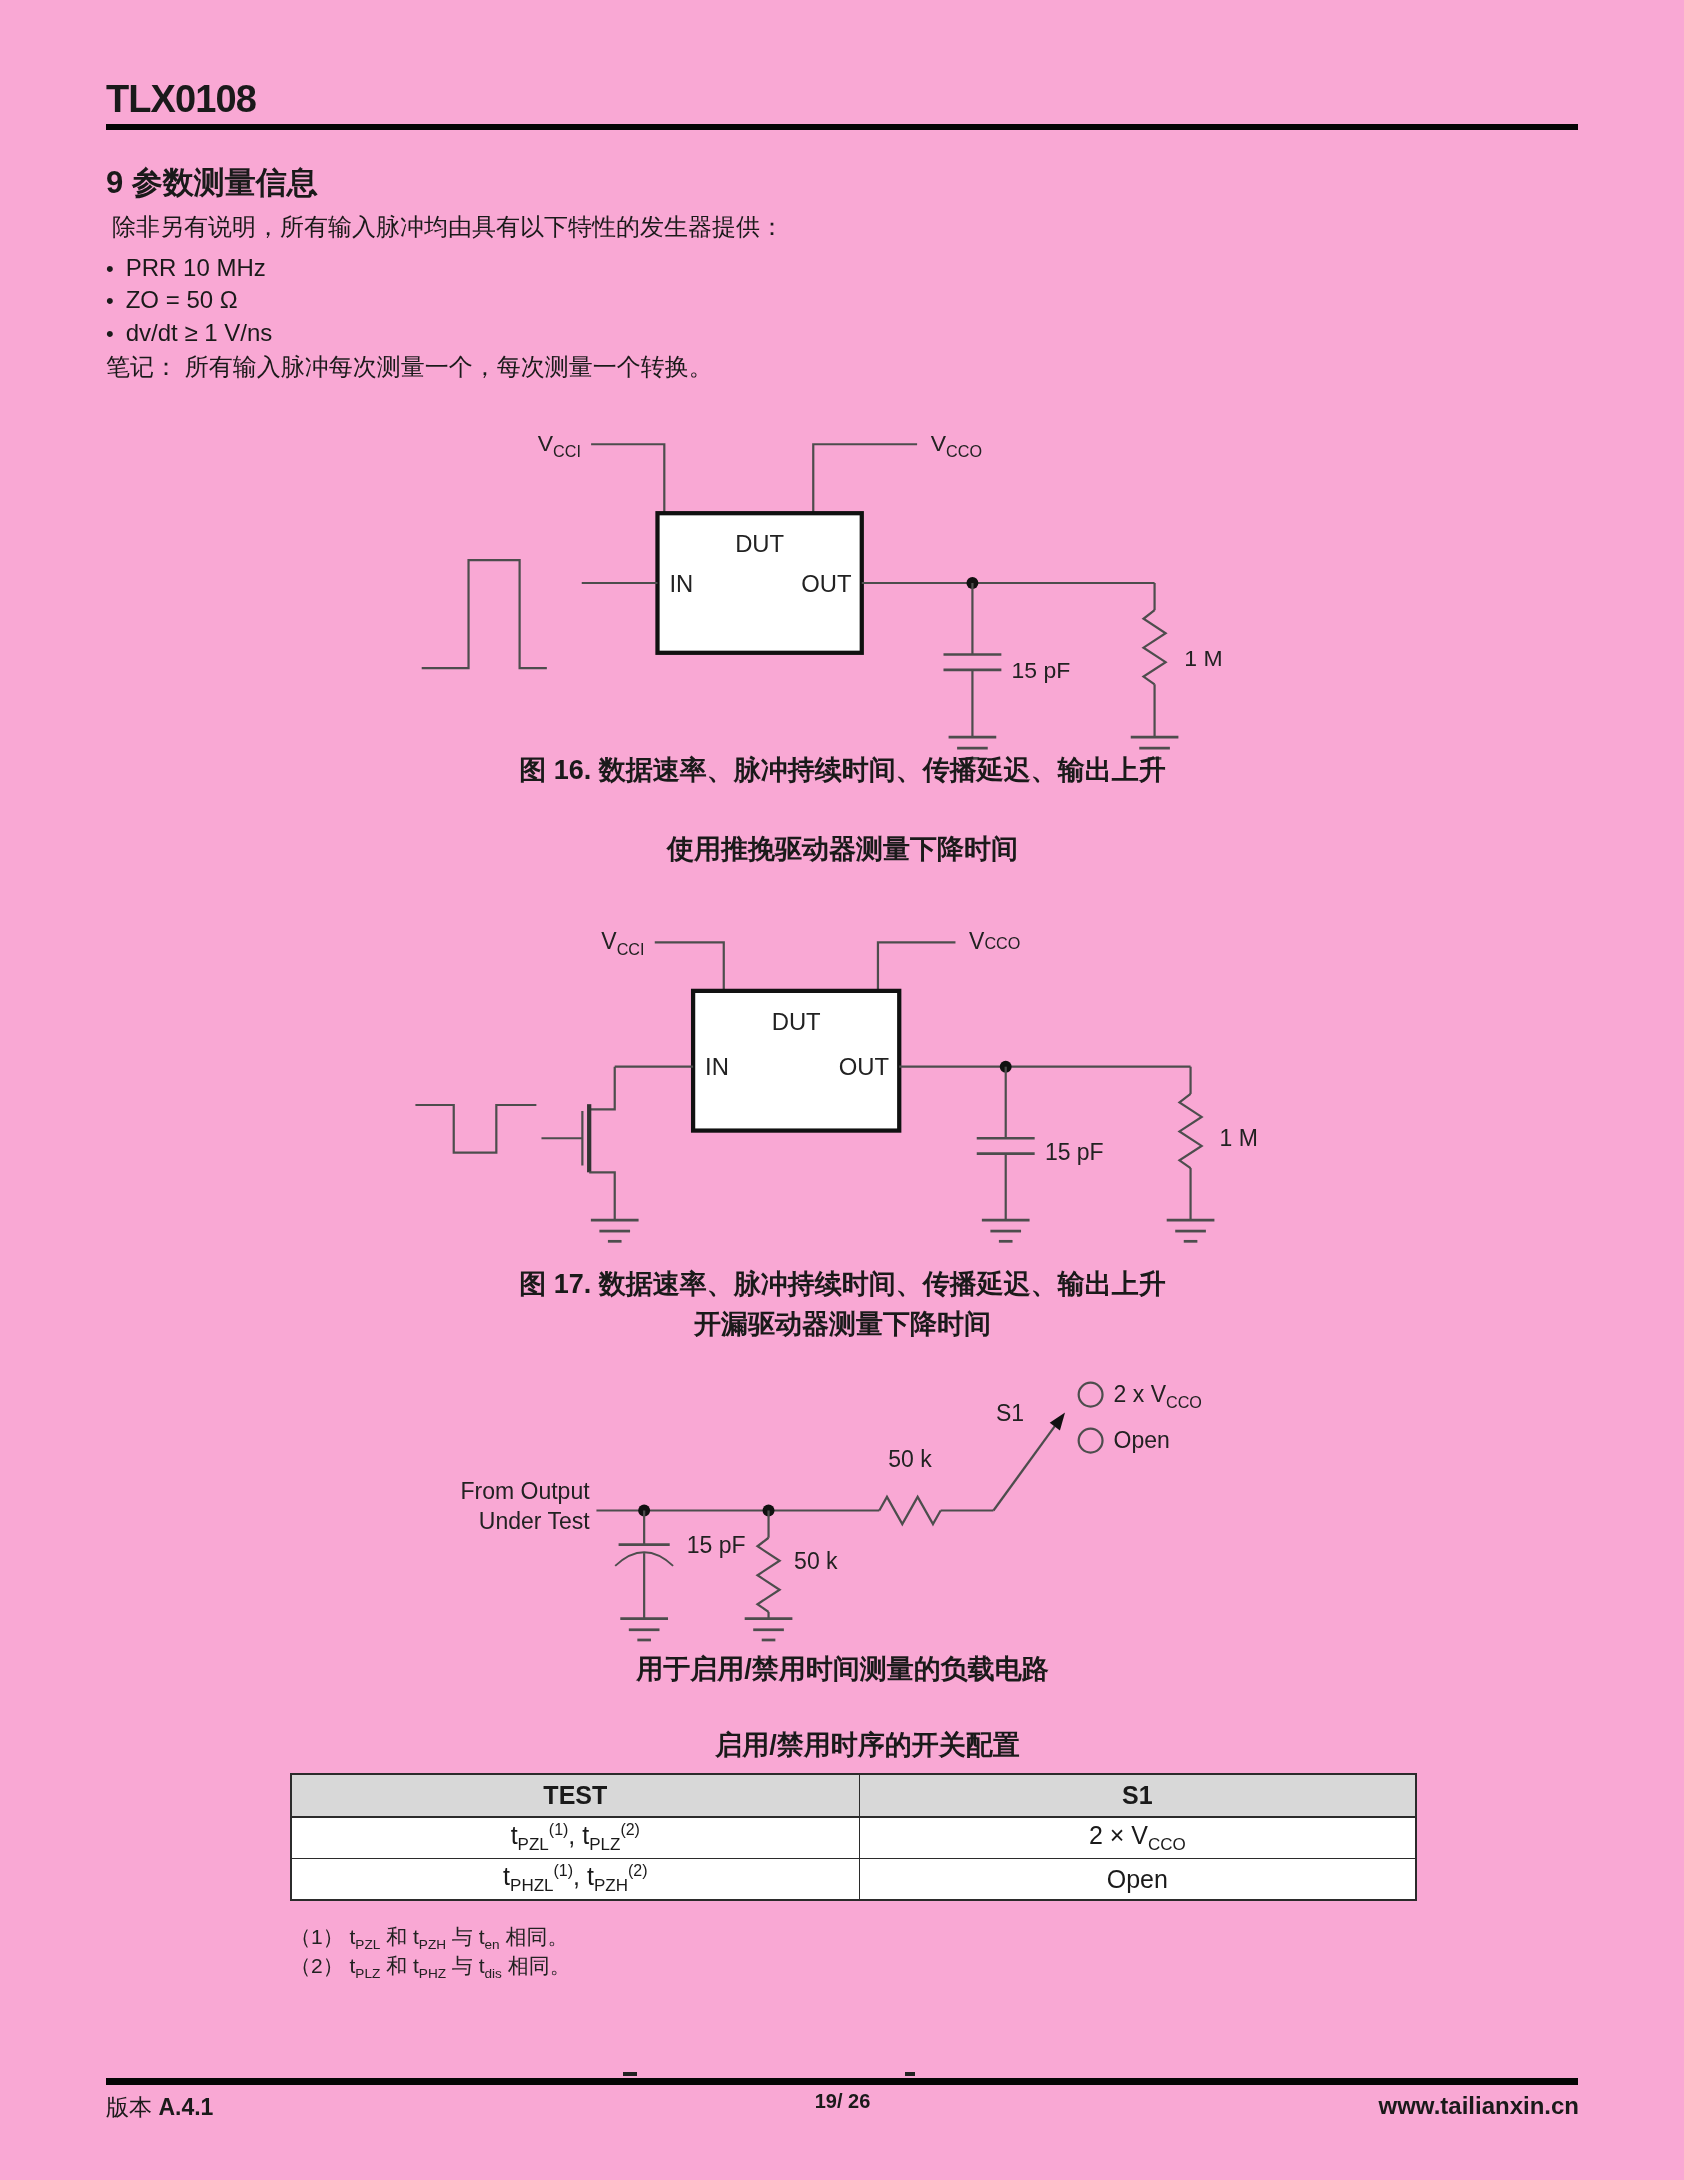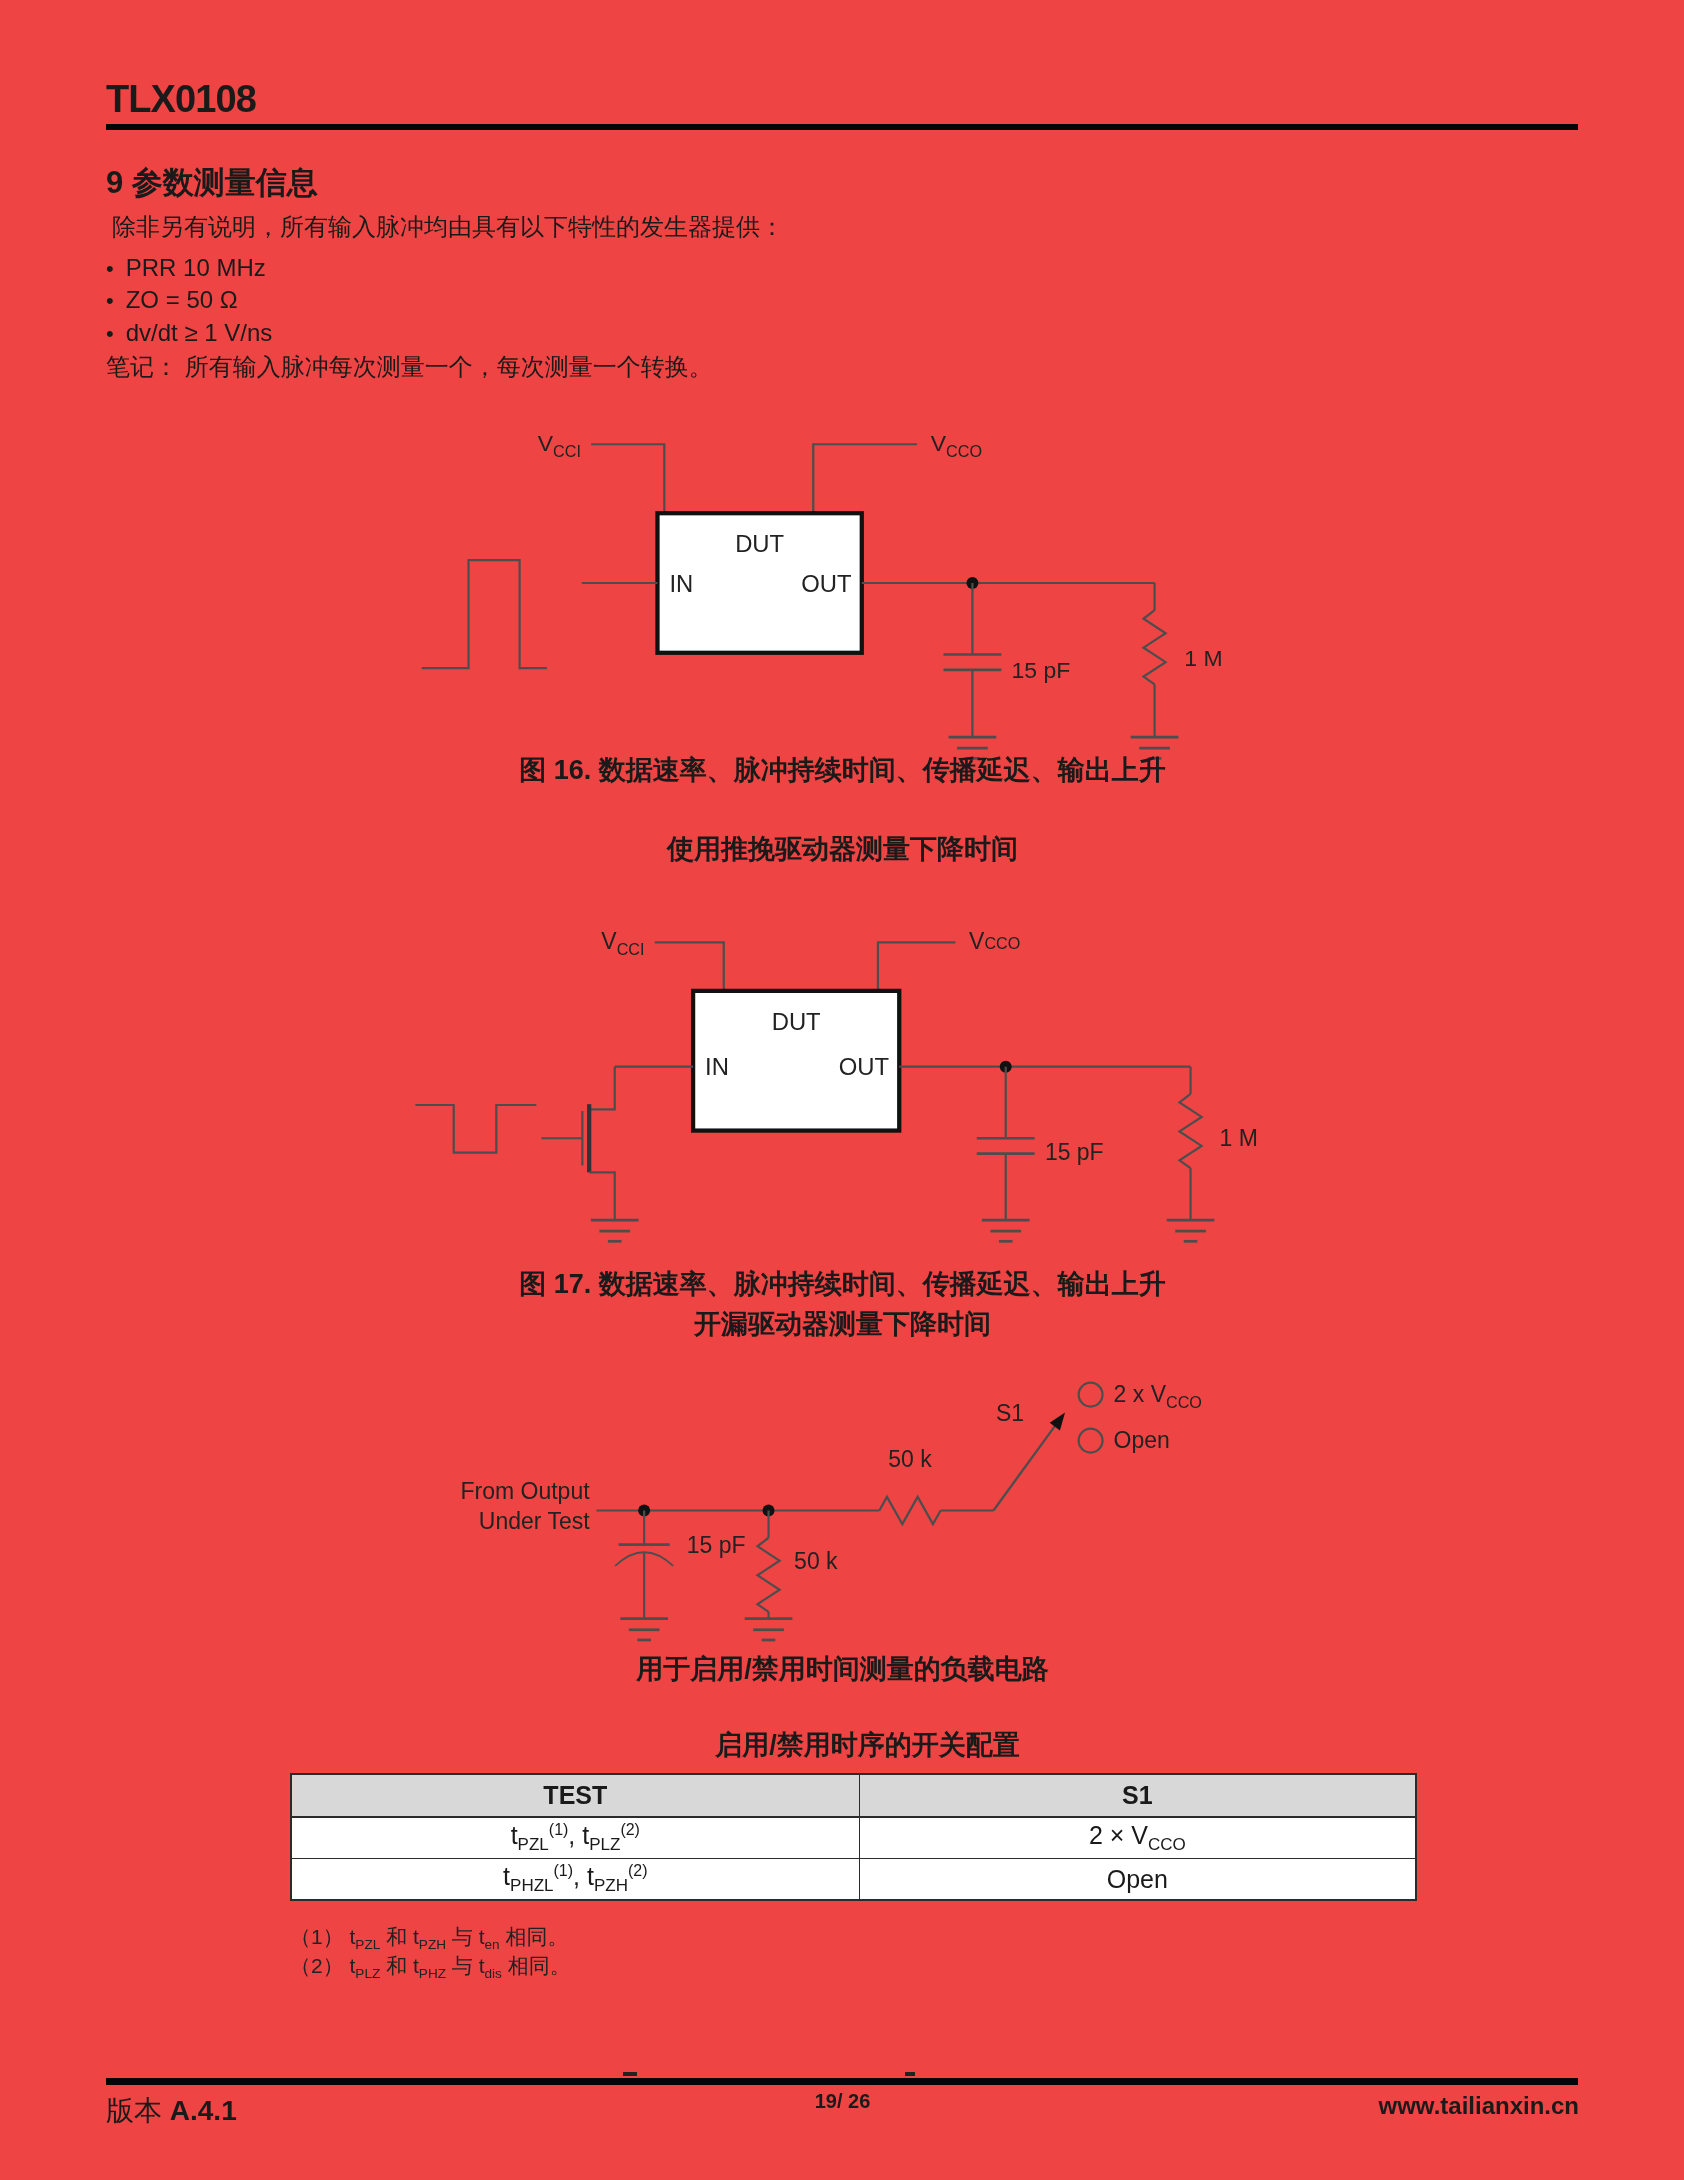"TLX0108" #page { background: #ef4444 -> #f9a8d4 }
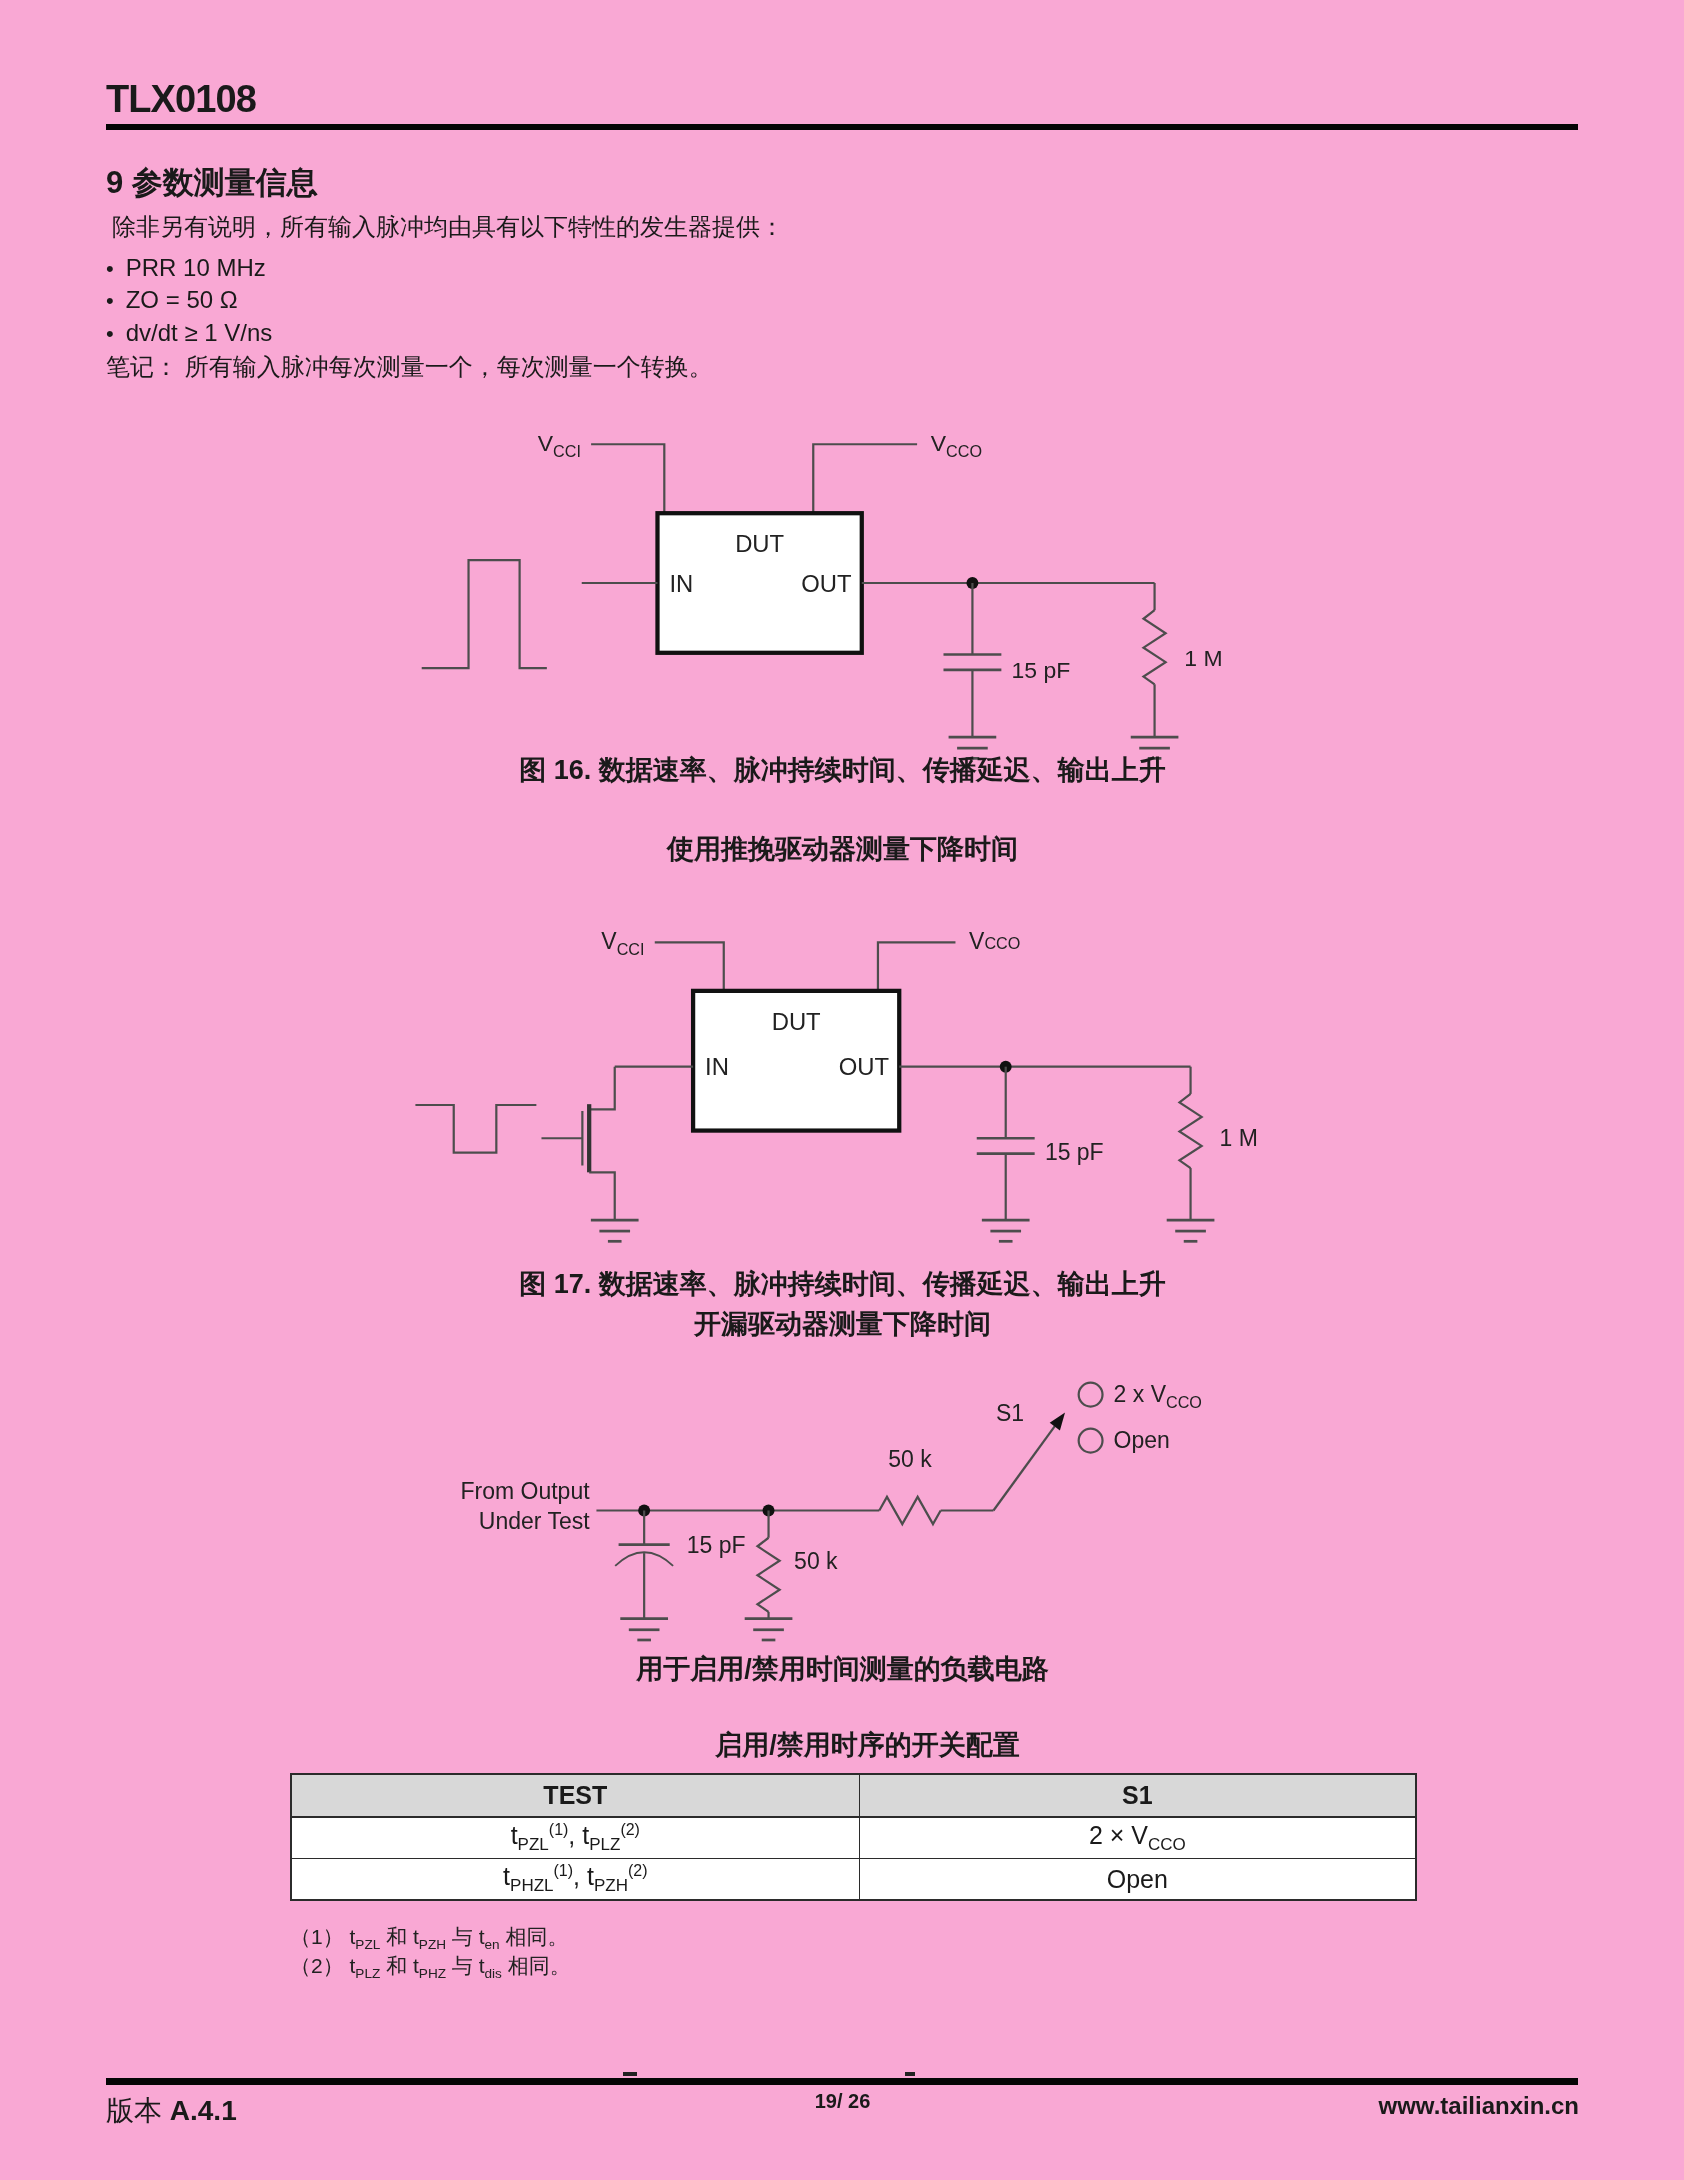"版本 A.4.1" #footer-version { font-size: 28px -> 23px }
